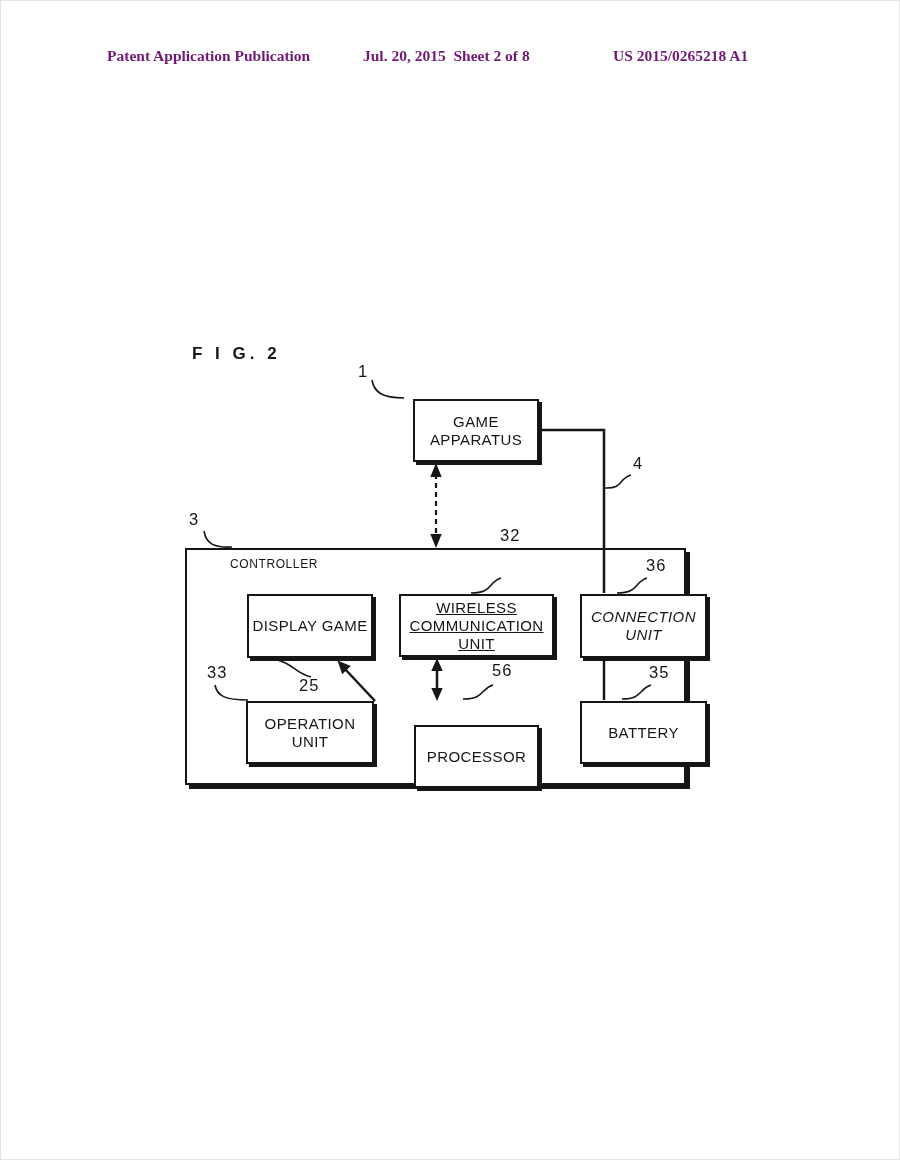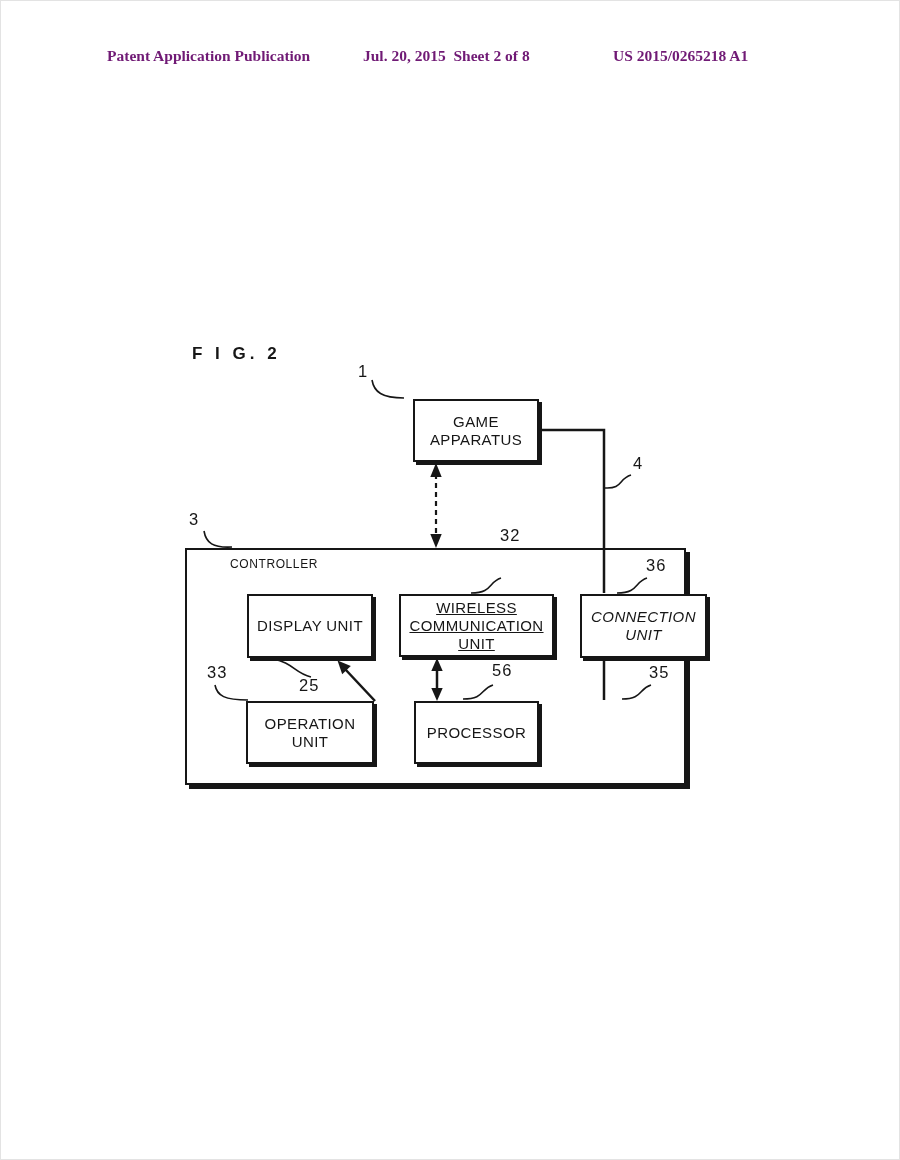"DISPLAY UNIT" div.dbox { text: UNIT -> GAME }
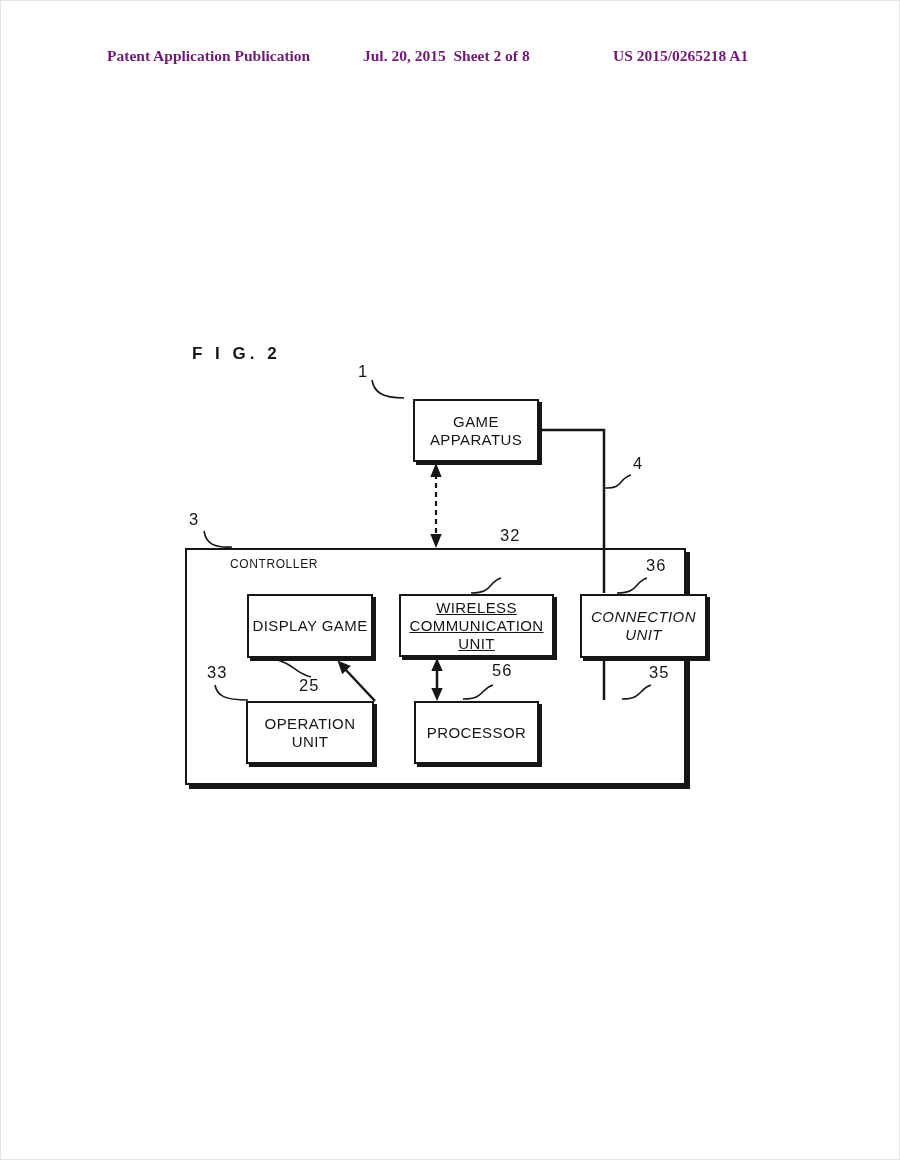"BATTERY" div.dbox { html: none -> <div>BATTERY</div> }
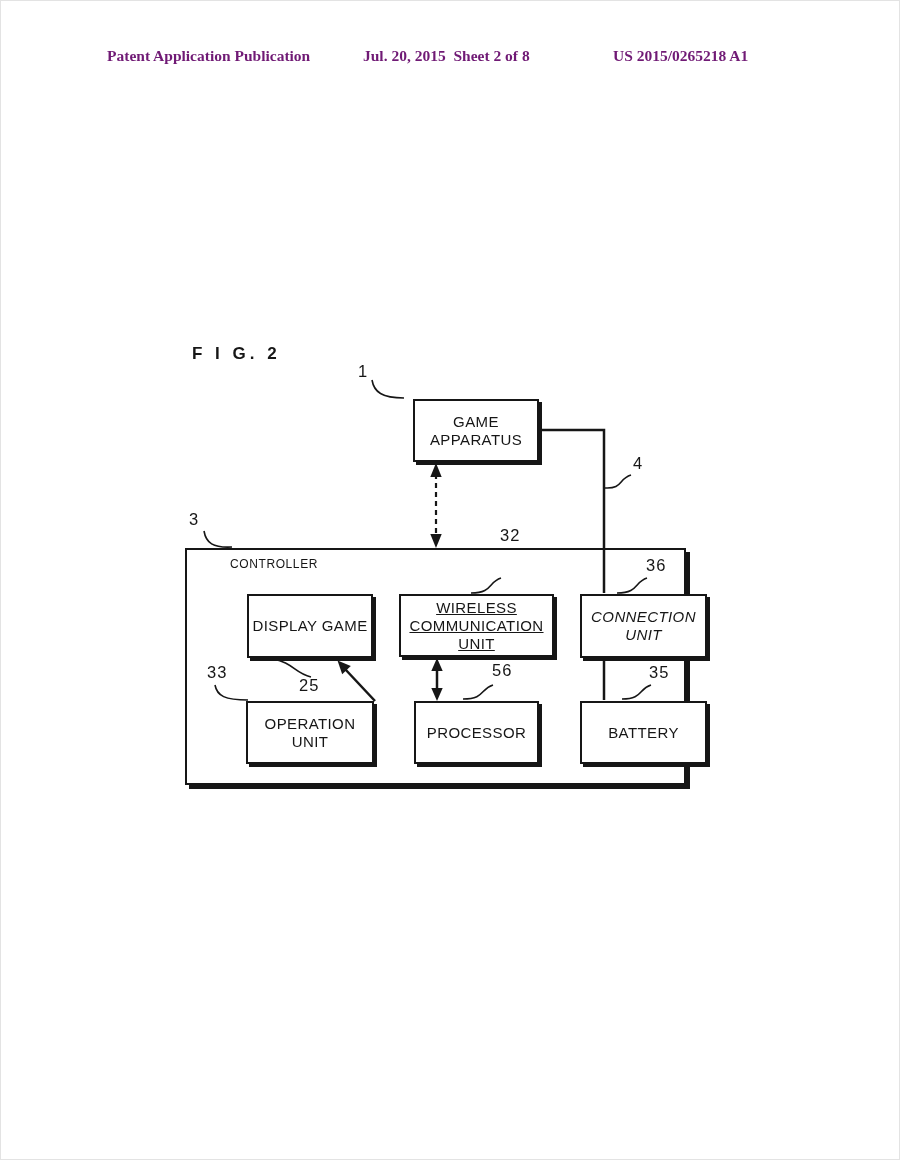"PROCESSOR" .box-processor { top: 700px -> 724px }
